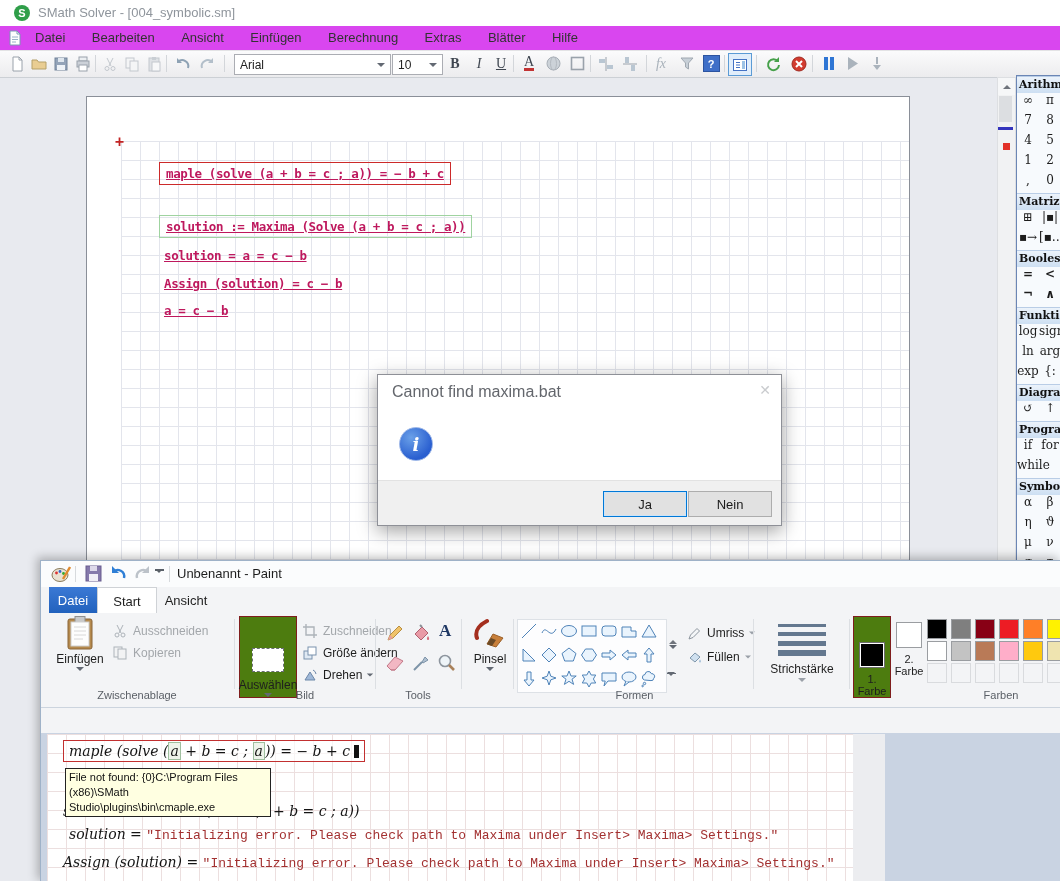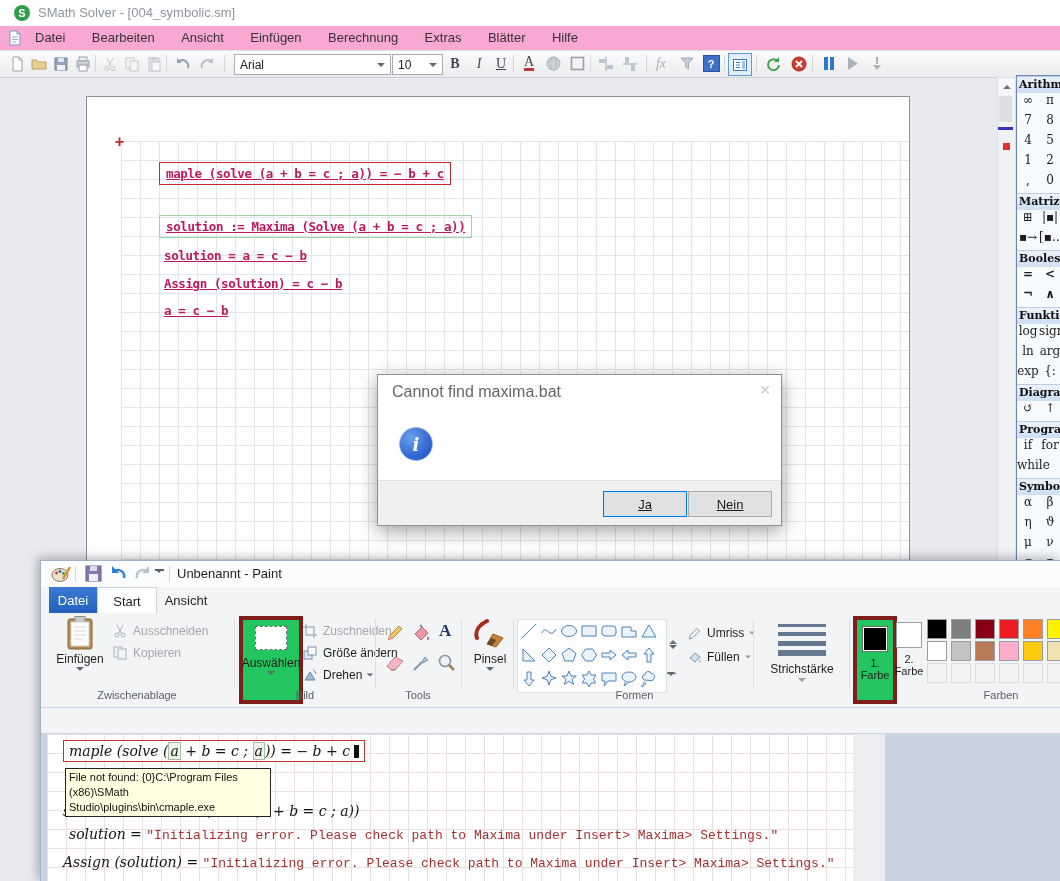"Datei Bearbeiten Ansicht Einfügen" .sm-menubar { background: #f9a8d4 -> #d946ef }
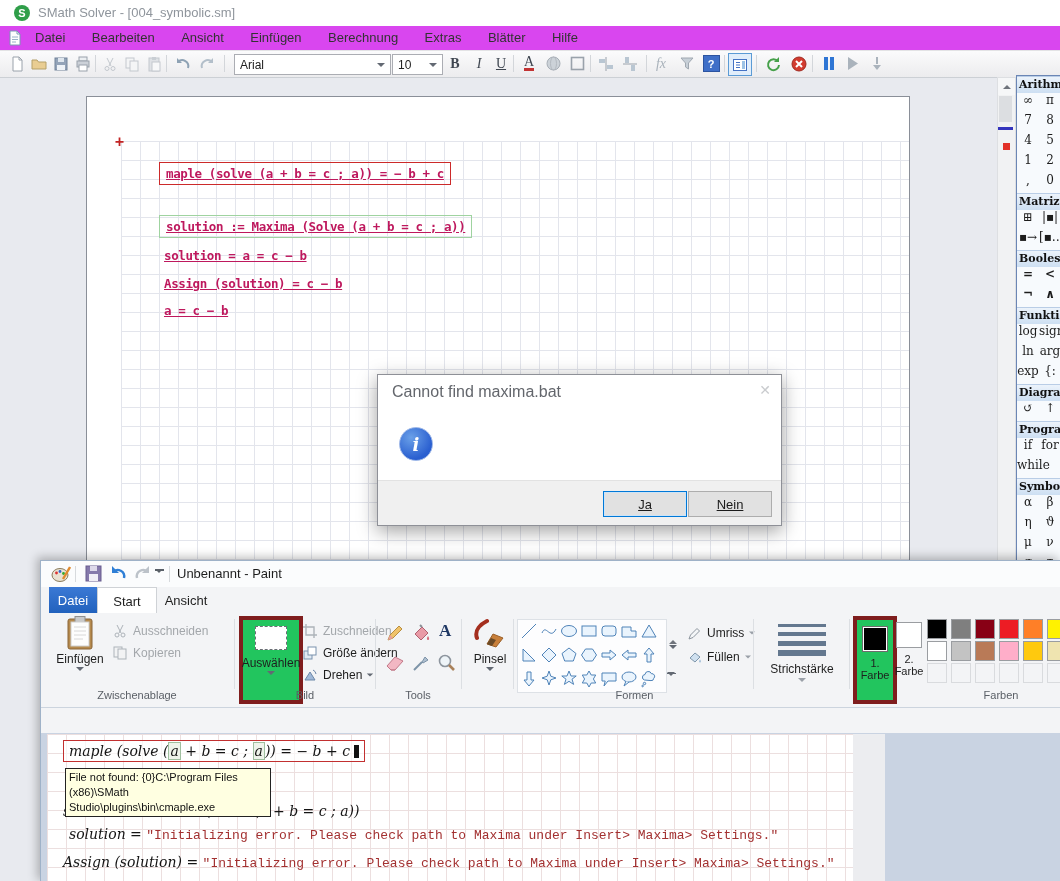"Ja" .btn { text-decoration: underline -> none }
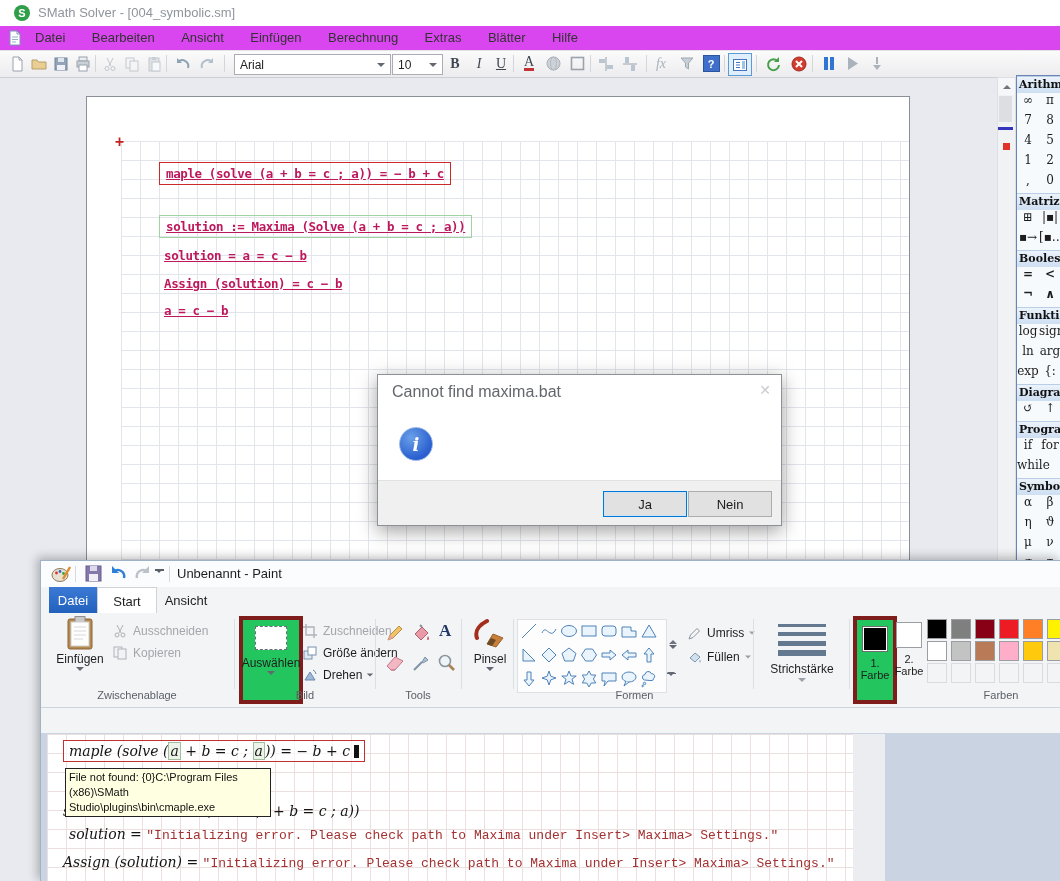"Auswählen" .sel { background: #22c55e -> #4d7c0f; border: 4px solid #7f1d1d -> 1px solid #7f1d1d; justify-content: none -> flex-end }
